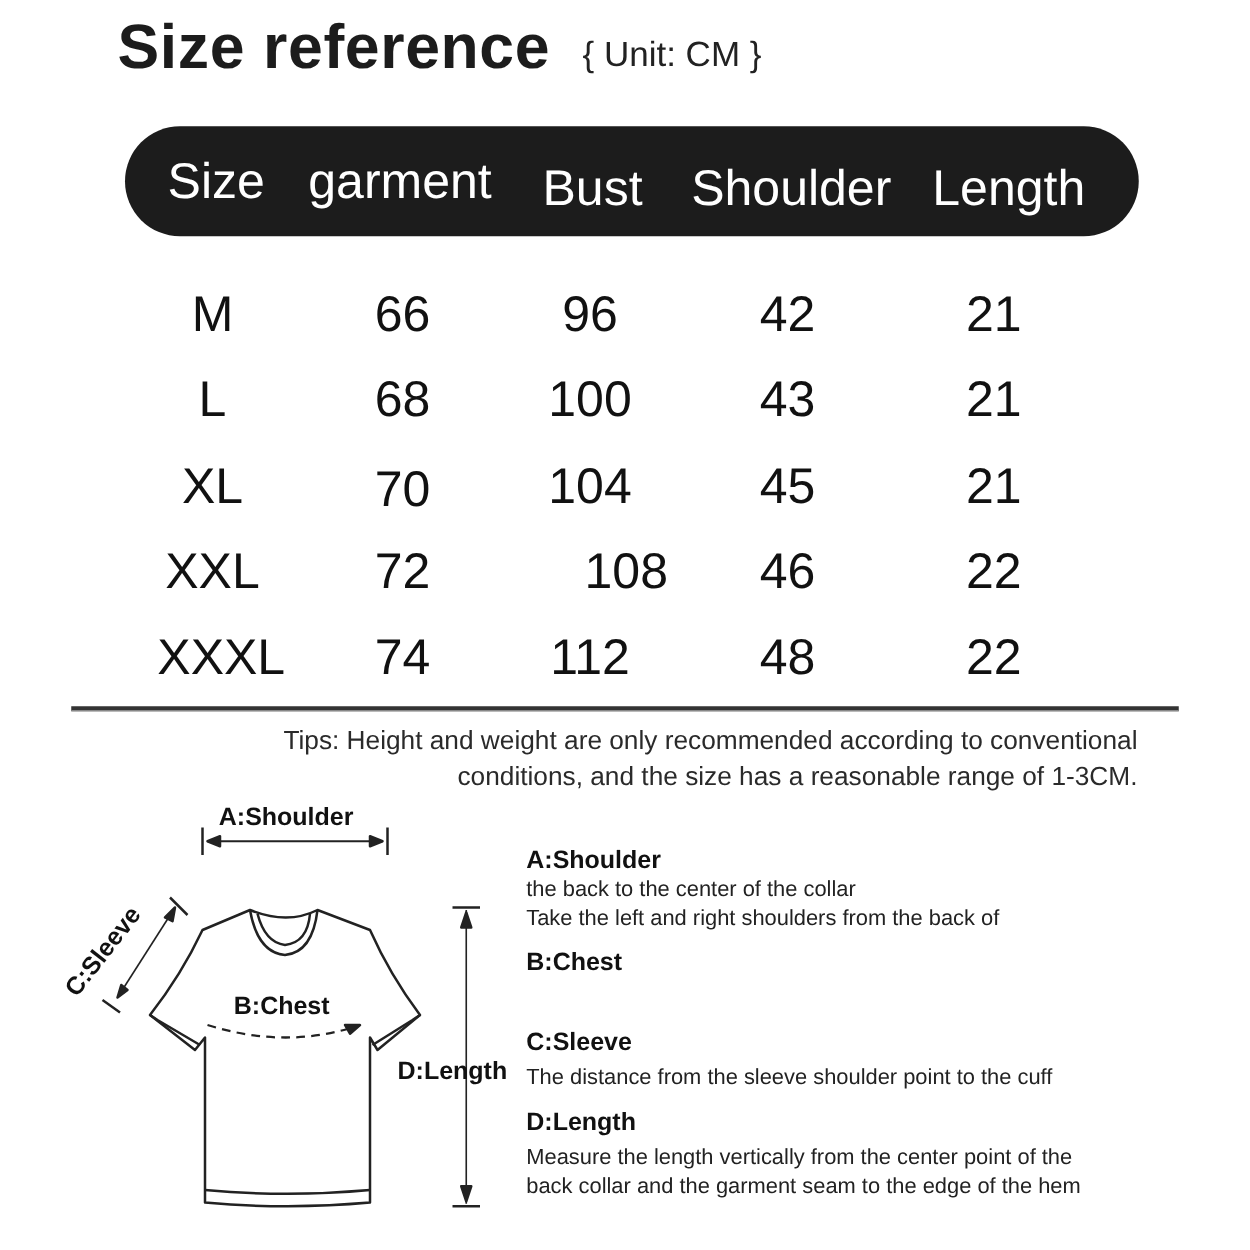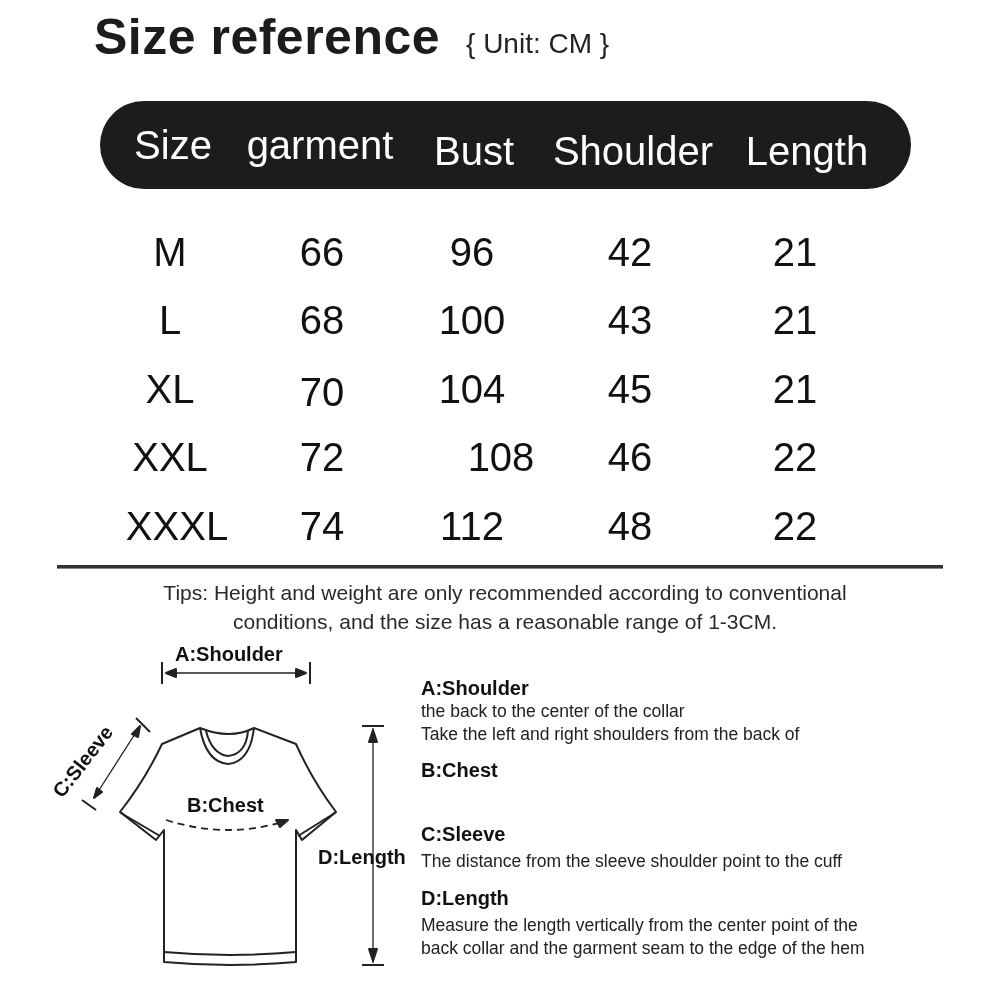"Tips: Height and weight are" .tips { text-align: center -> right }
